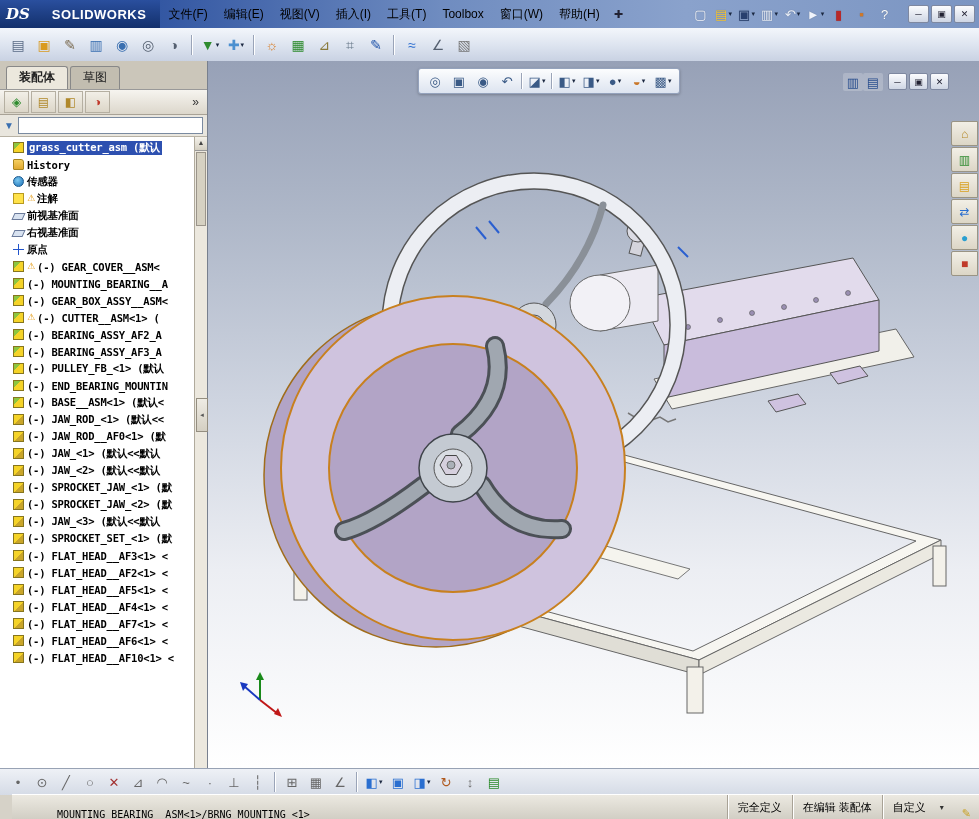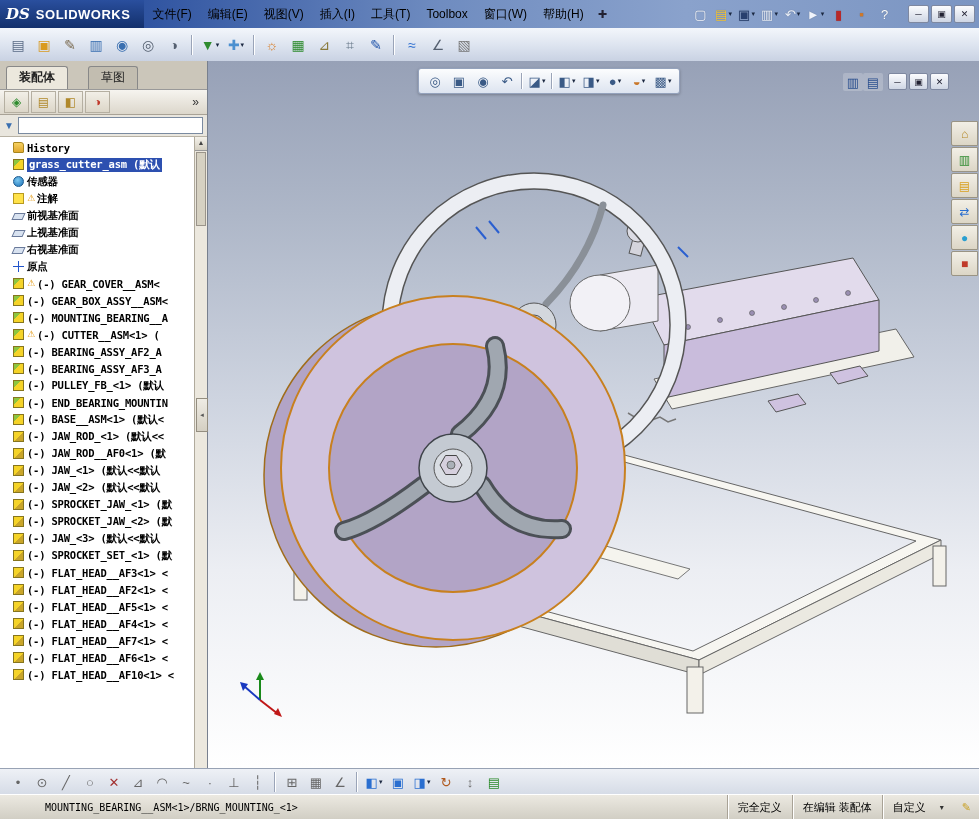"DS" .logo .mark { margin-right: 6px -> 22px }
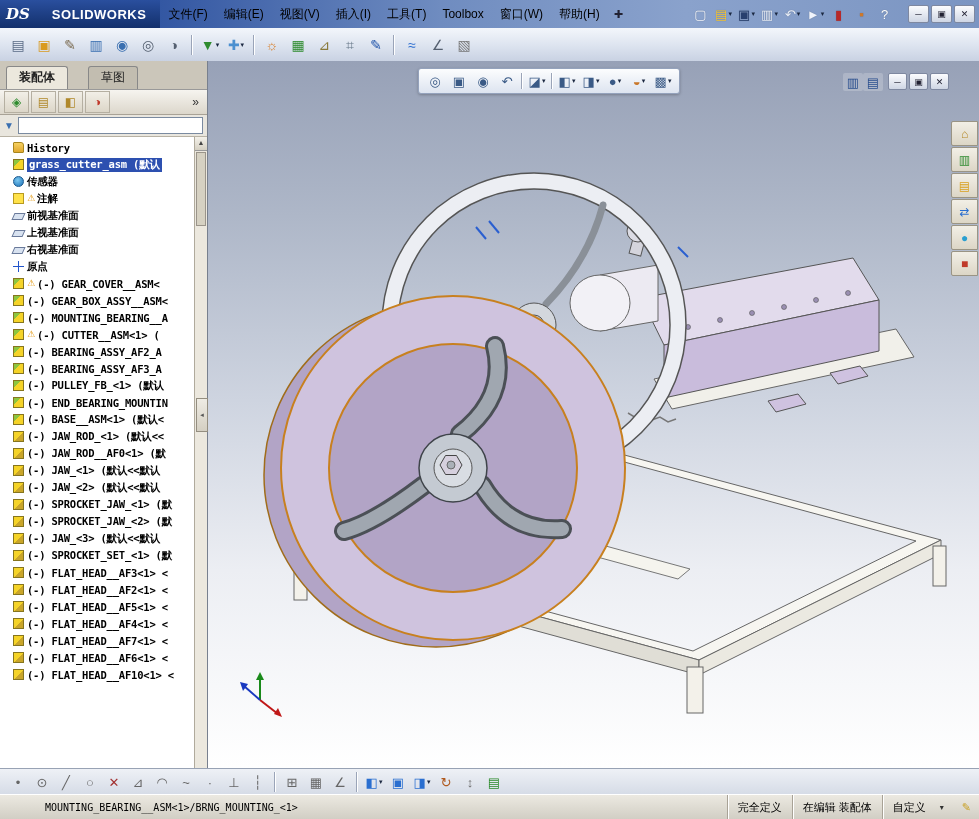"装配体" .tabs { gap: 20px -> 2px }
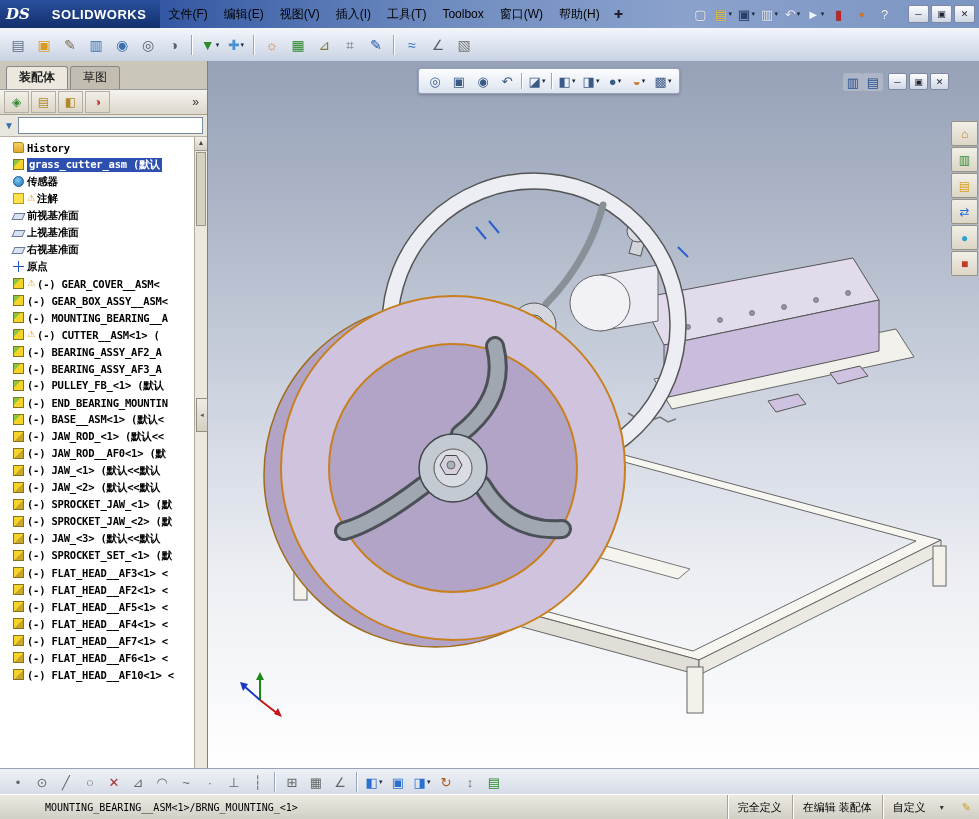"History" div.trow { order: before "grass_cutter_asm (默认" -> after "grass_cutter_asm (默认" }
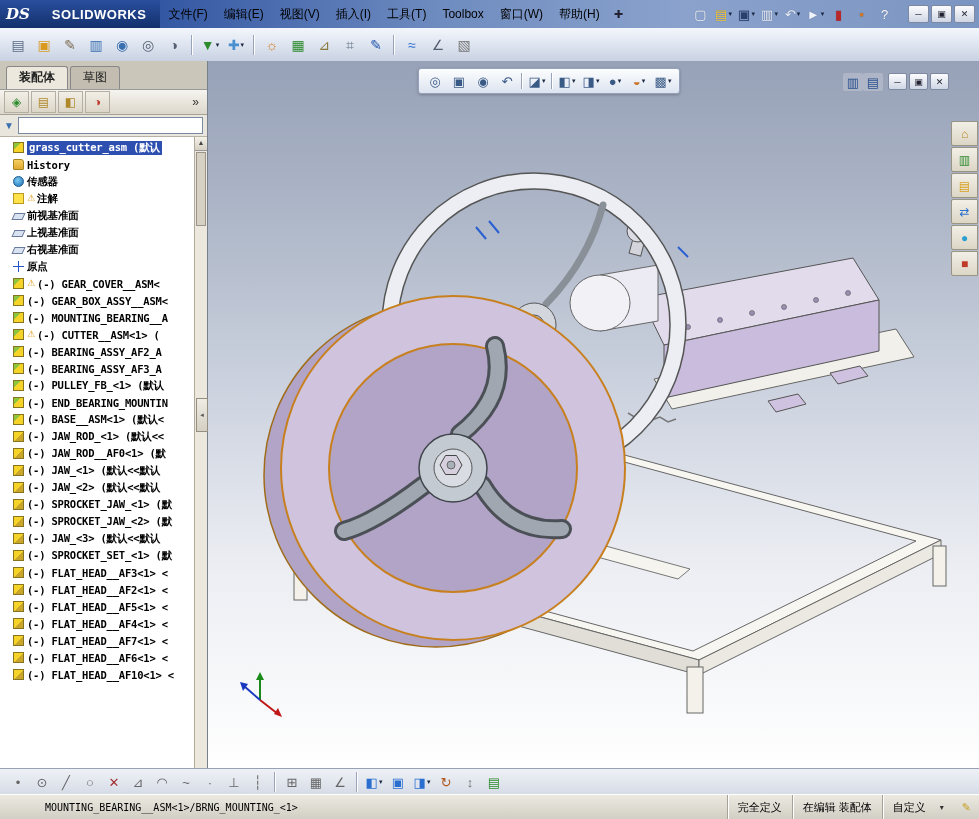"上视基准面" div.trow { html: <div> <span></span> <span>上视基准面</span> </div> -> none }
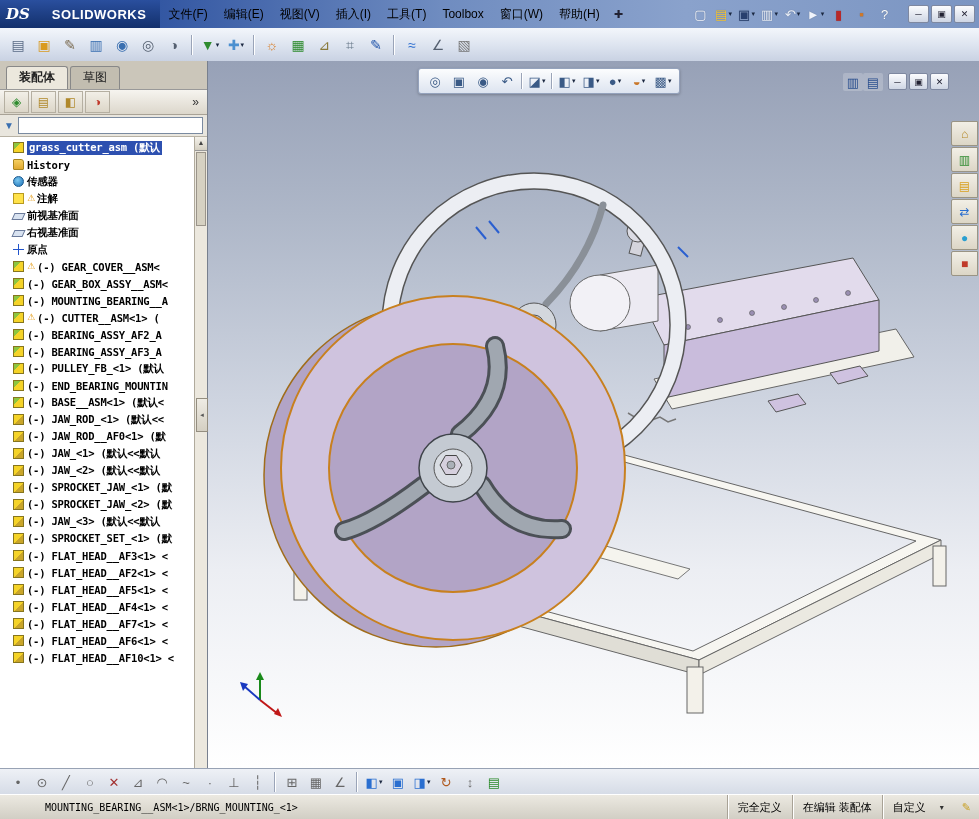"(-) GEAR_BOX_ASSY__ASM<" div.trow { order: before "(-) MOUNTING_BEARING__A" -> after "(-) MOUNTING_BEARING__A" }
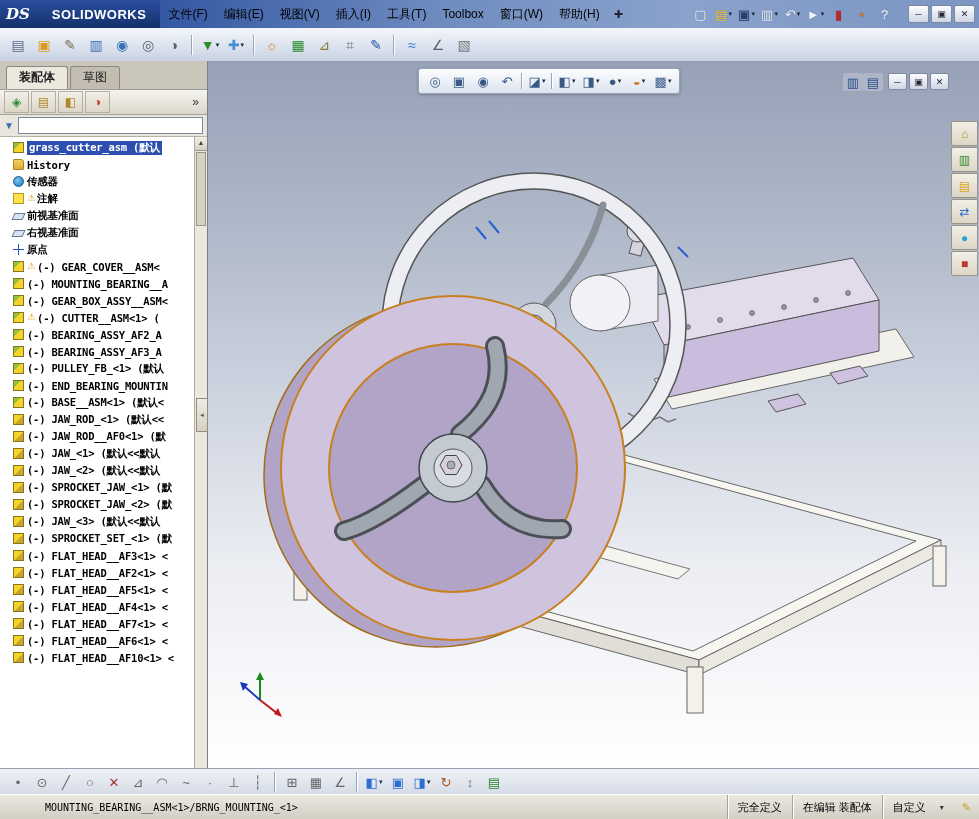"MOUNTING_BEARING__ASM<1>/BRNG_MOUNTING_<" #statusbar { align-items: center -> flex-end; left: 0 -> 12px }
